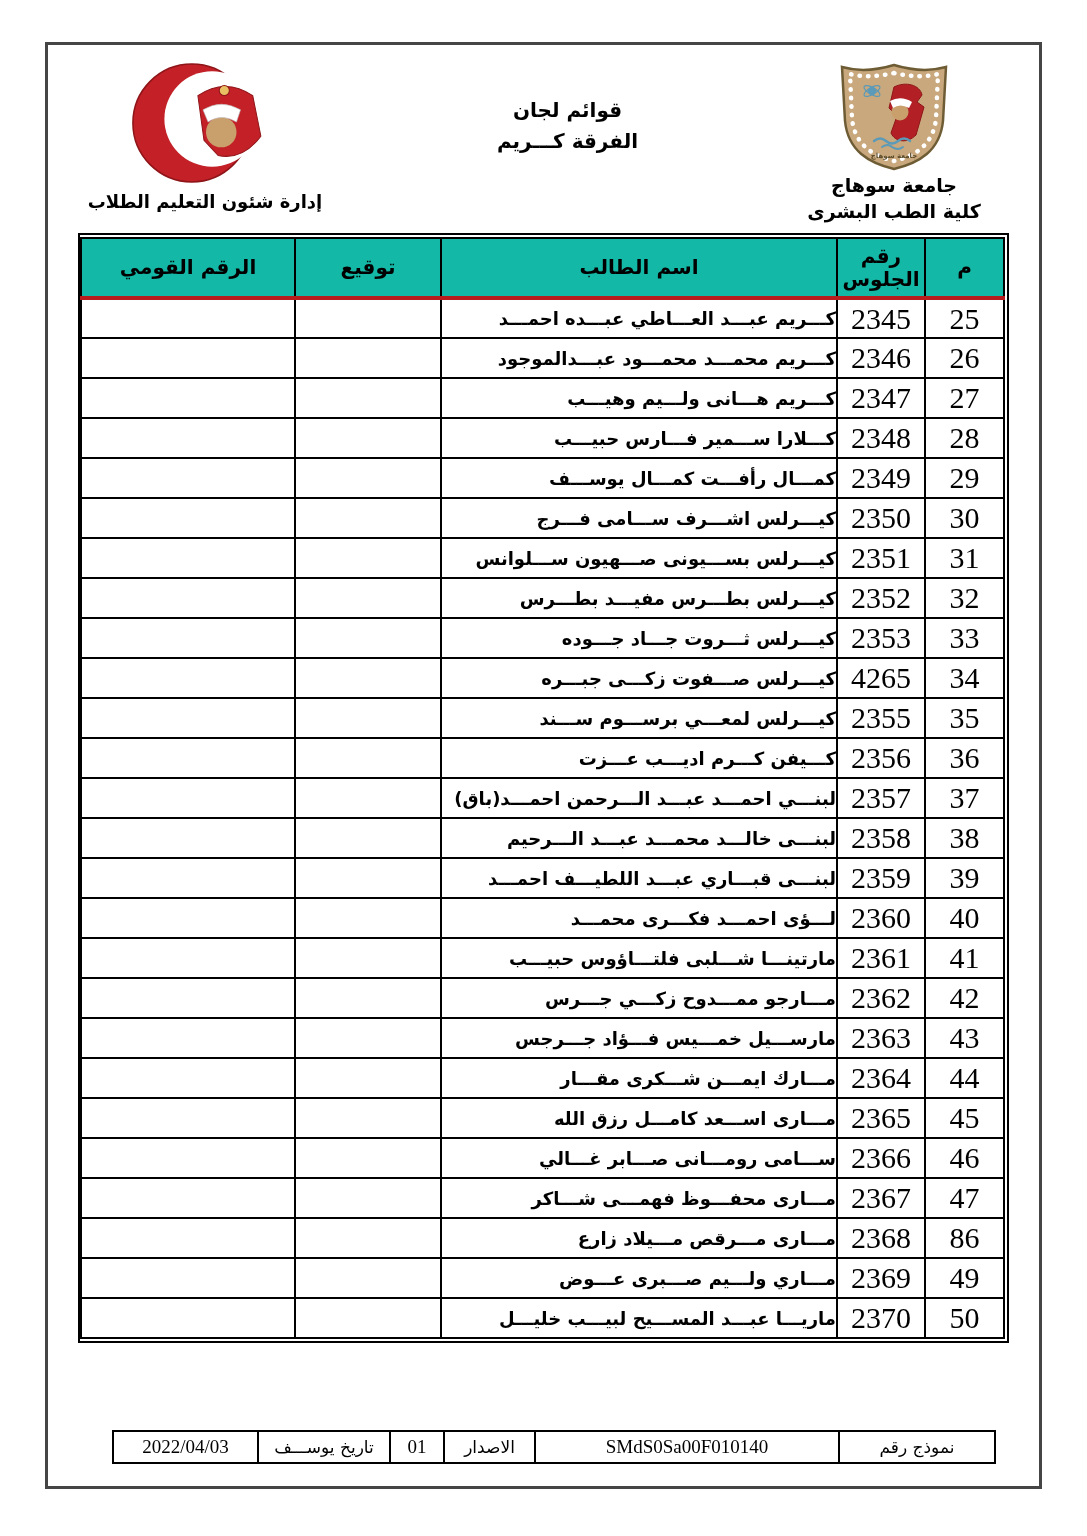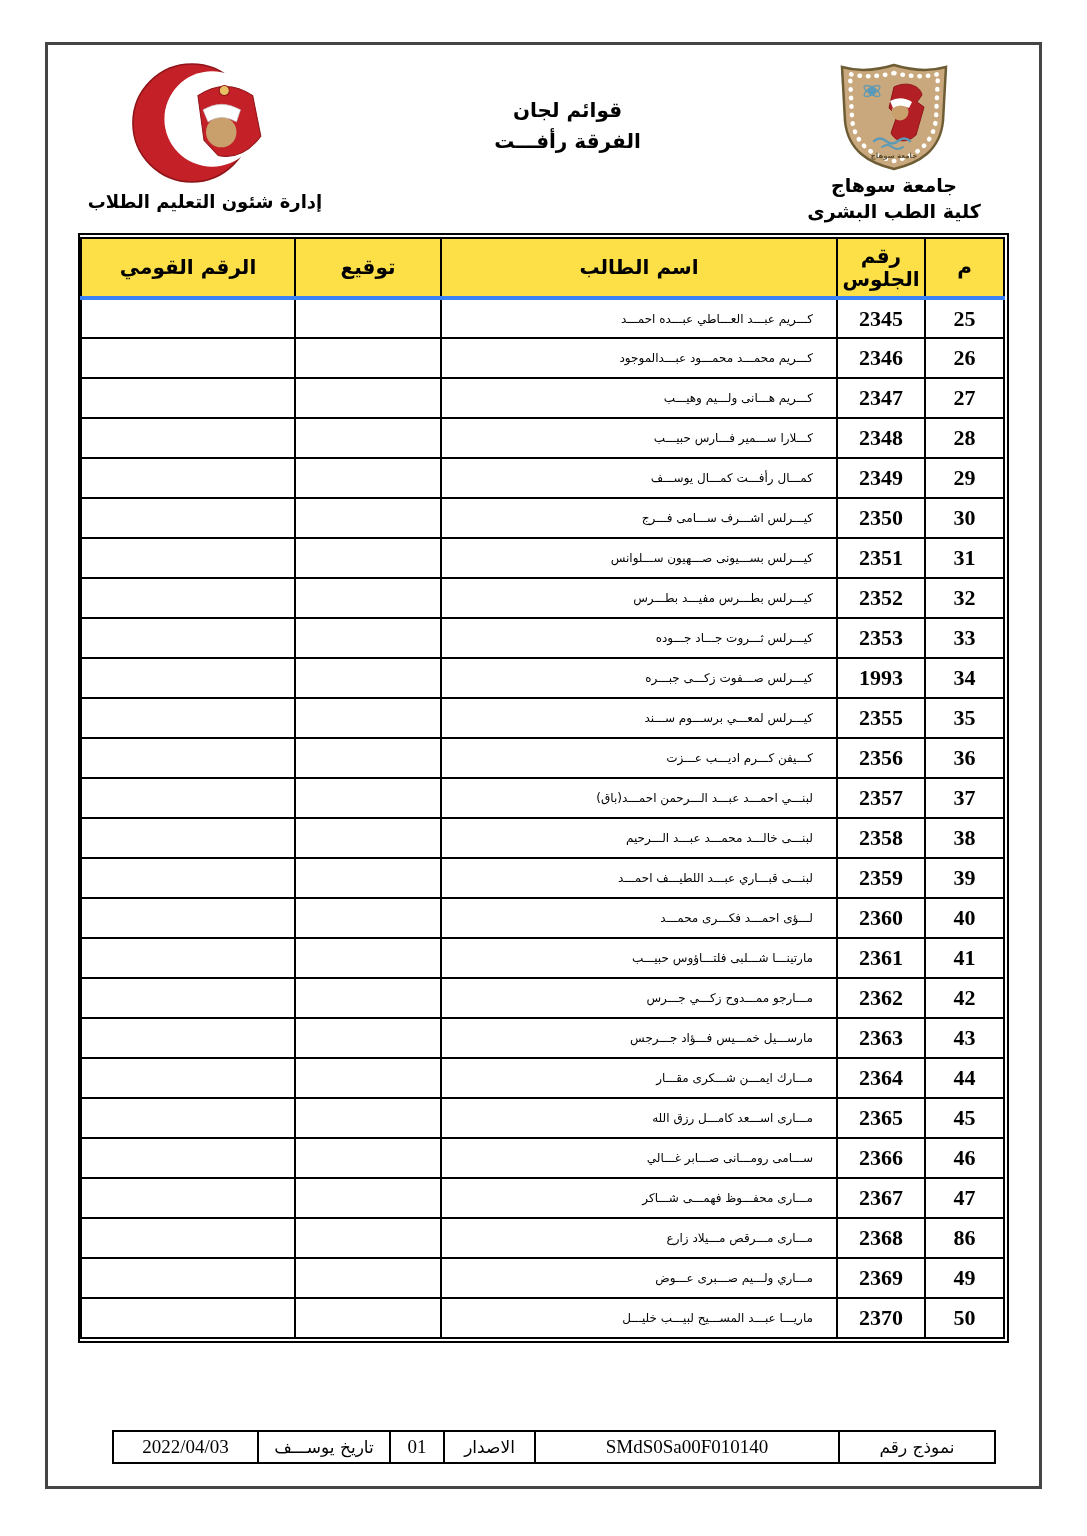"الفرقة رأفـــت" div.title-line { text: رأفـــت -> كـــريم }
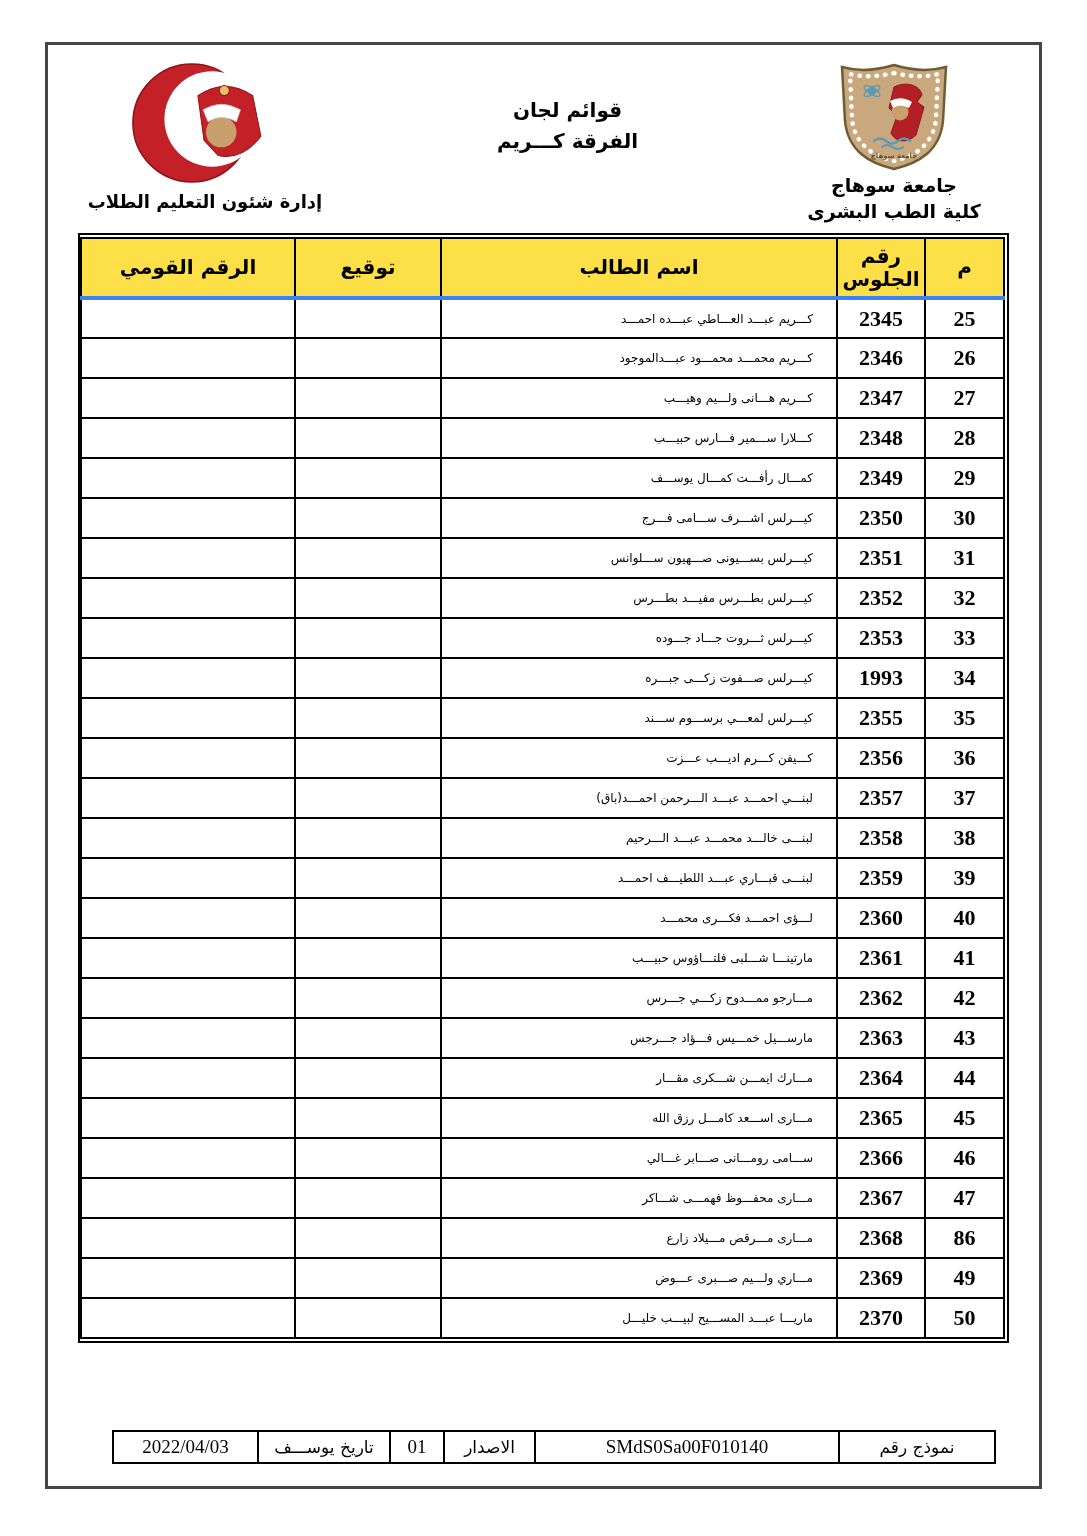"الرقم القومي" table.students th { background: #fde047 -> #14b8a6; border-bottom: 4px solid #3b82f6 -> 4px solid #b91c1c }
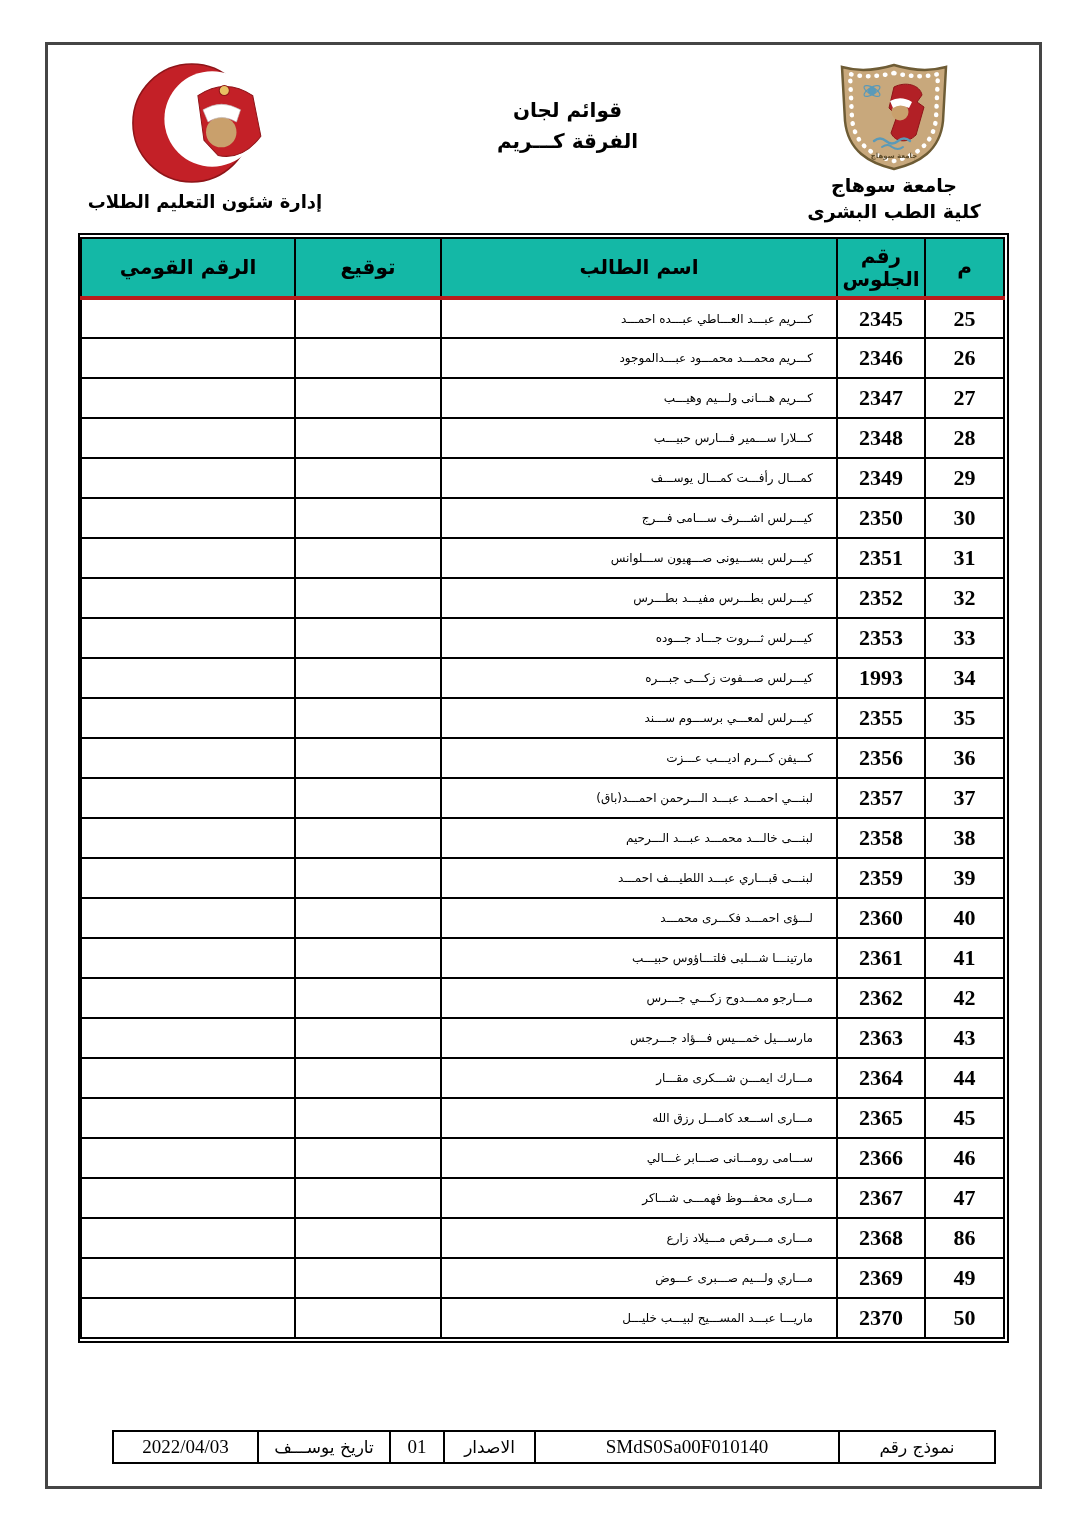"كـــريم عبـــد العـــاطي عبـــده احمـــد" td.c-name { font-size: 12px -> 18px; font-weight: normal -> bold; padding: 0 23px -> 0 0 }
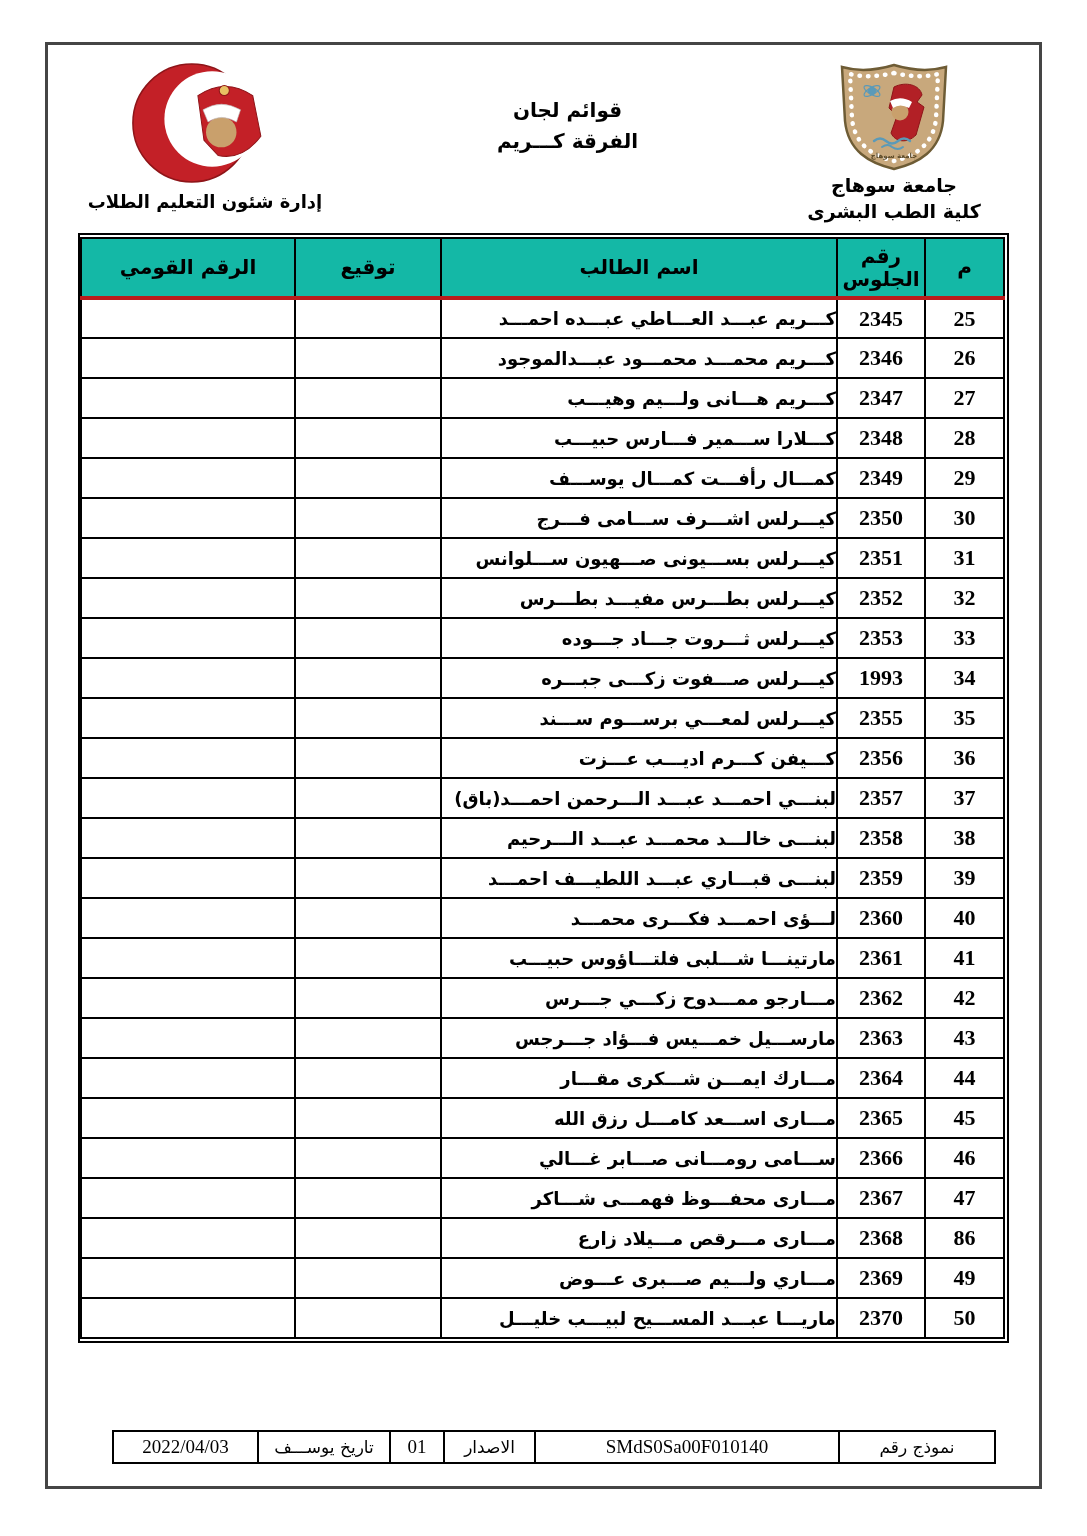"2345" td.c-idx,td.c-seat { font-size: 22px -> 30px; font-weight: bold -> normal }
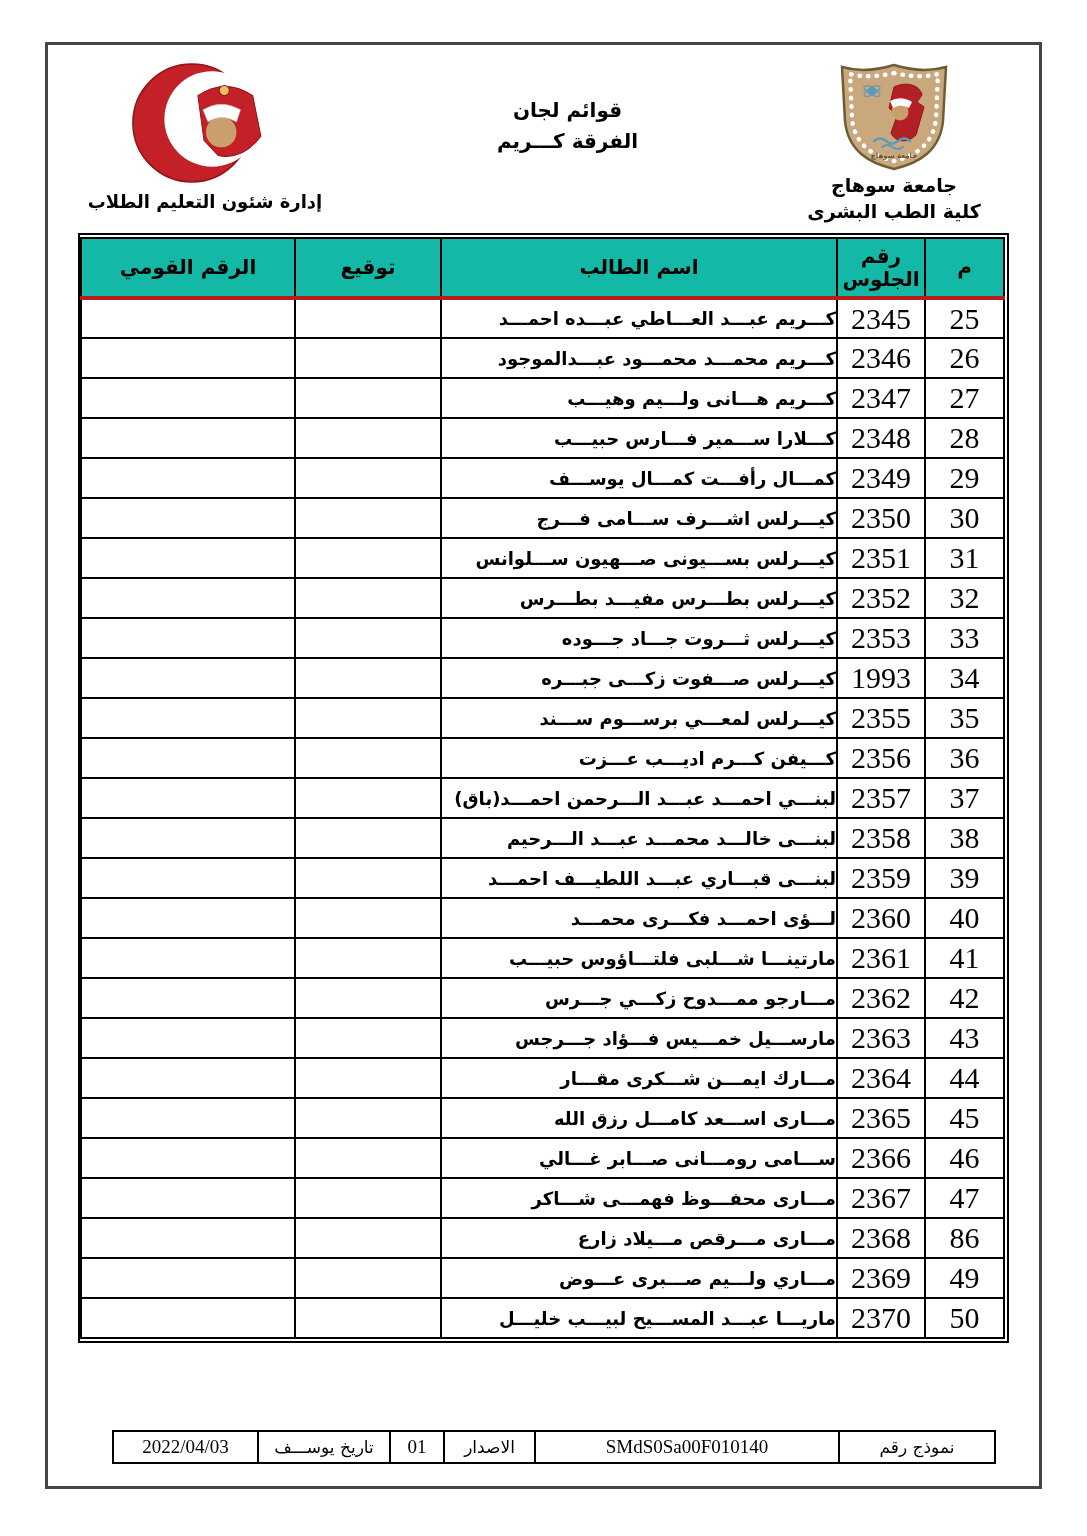"1993" td.c-seat { text: 1993 -> 4265 }
